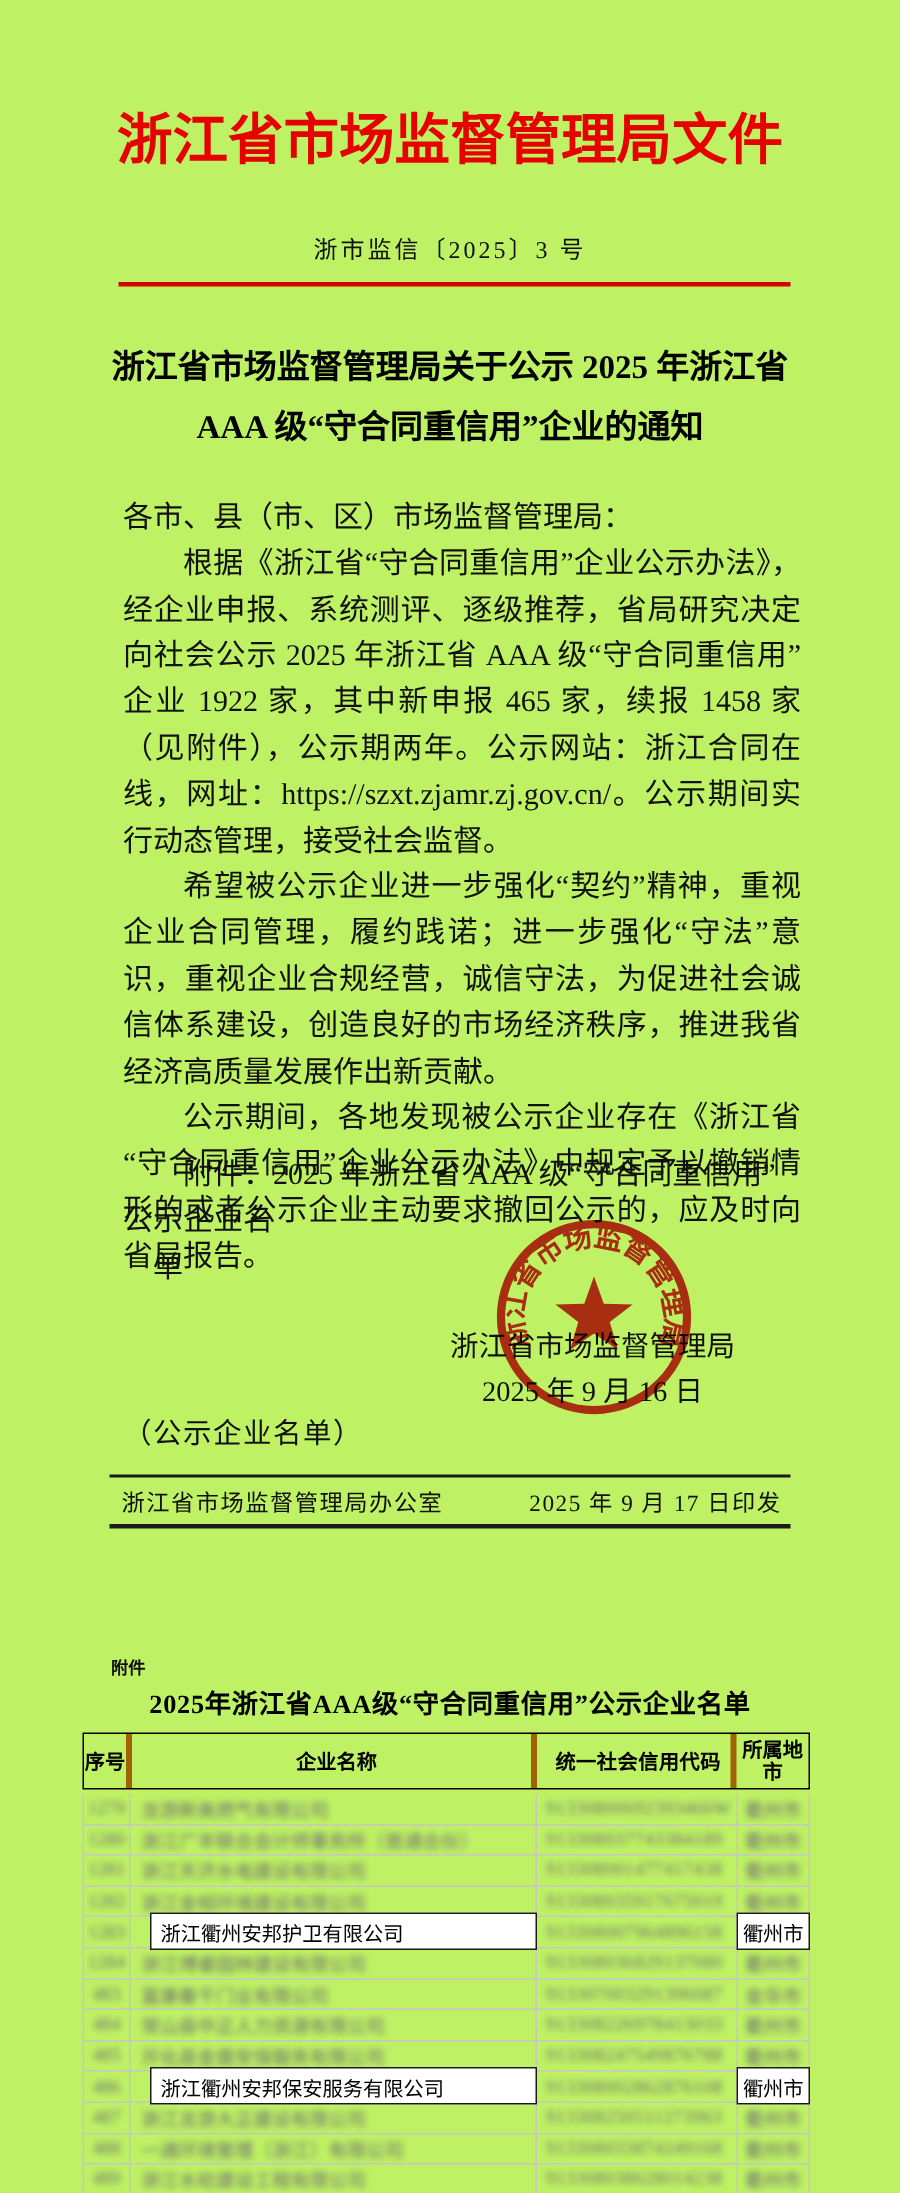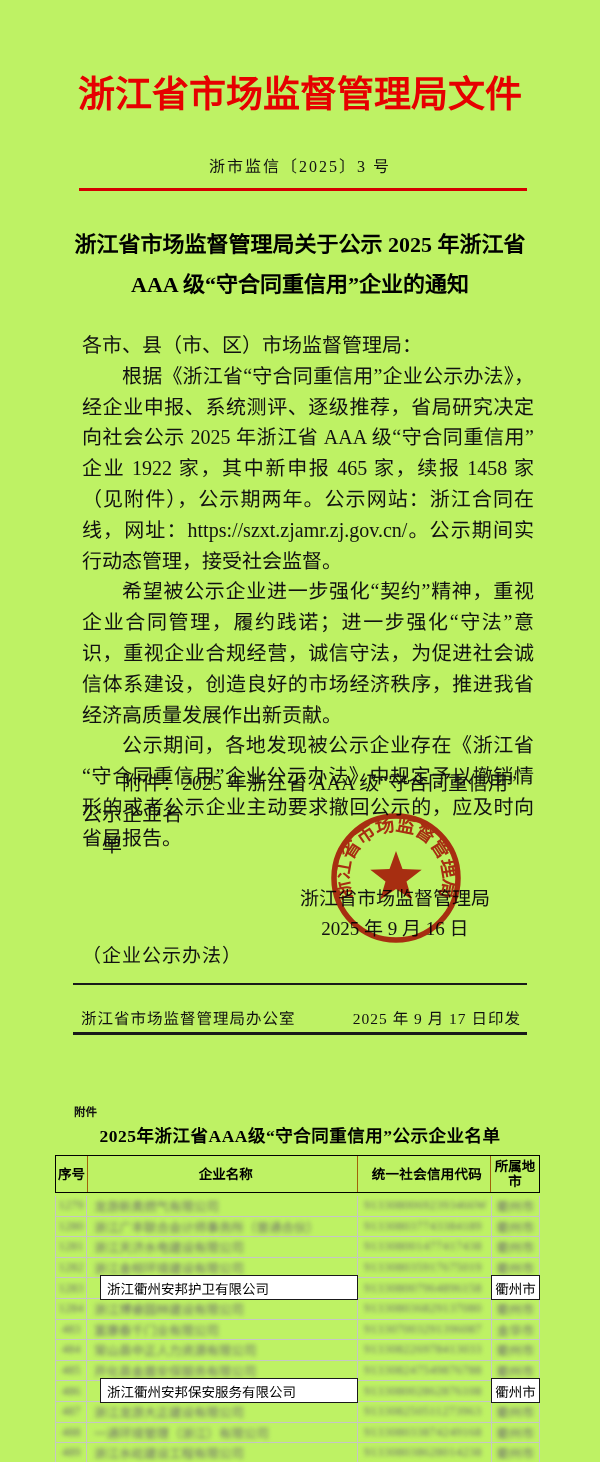"（企业公示办法）" div.publish-note { text: 企业公示办法 -> 公示企业名单 }
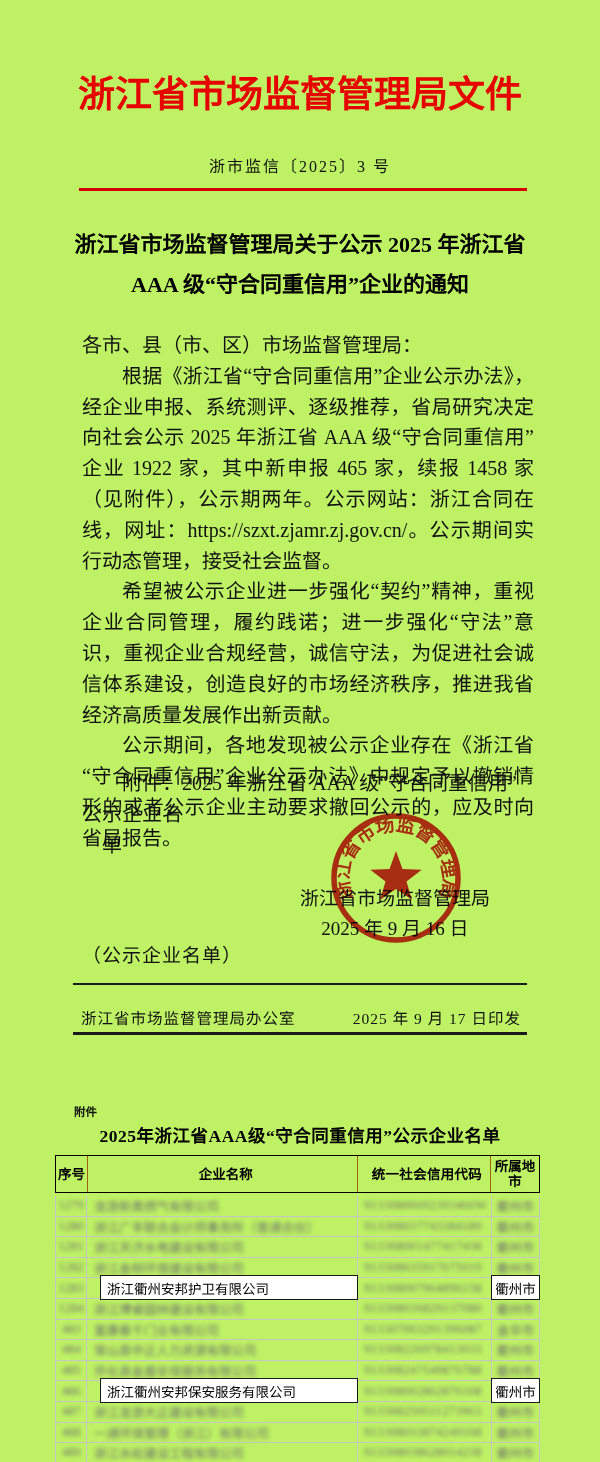"浙江省市场监督管理局办公室" .footer .row { padding: 16px 6px 0 8px -> 0 6px 0 8px }
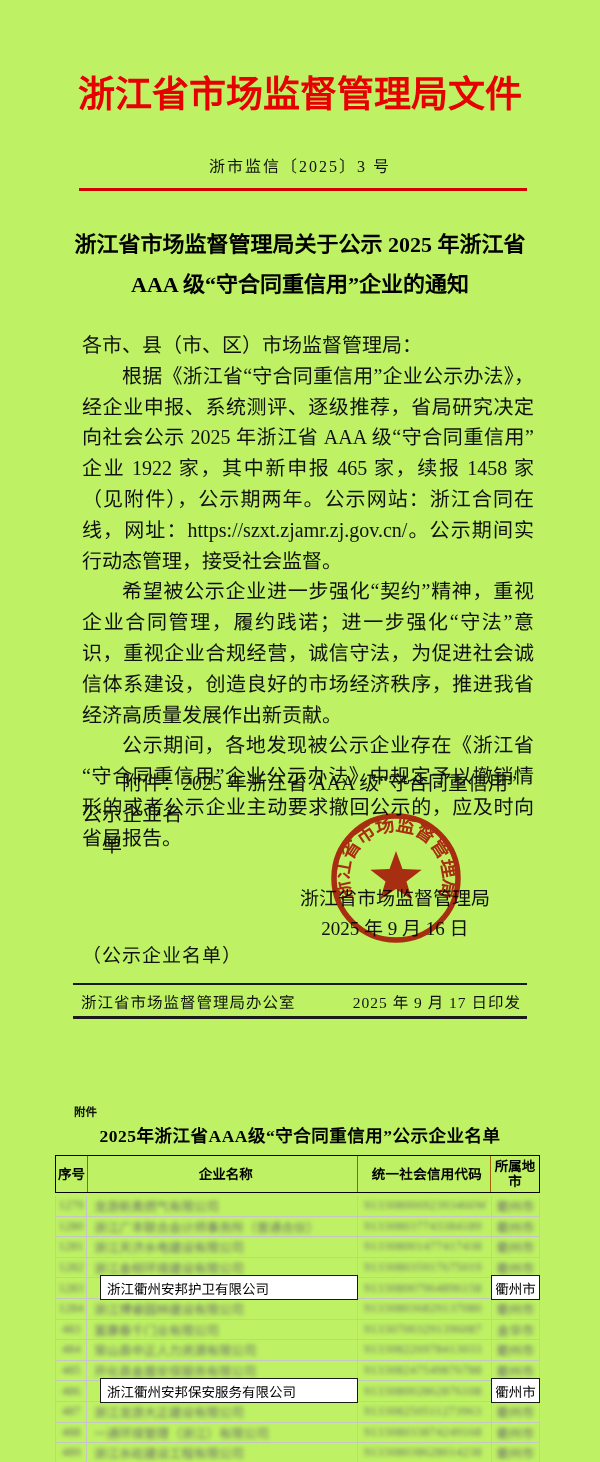"序号" .t-header .hc { border-right: 1px solid #a16207 -> 4px solid #a16207 }
